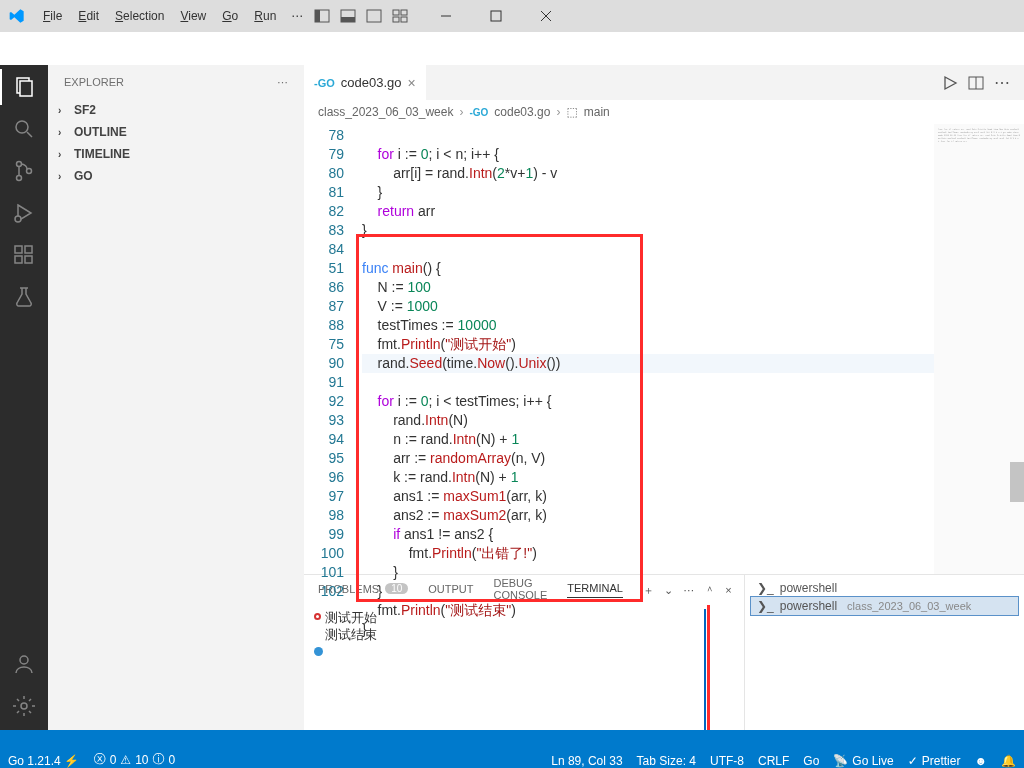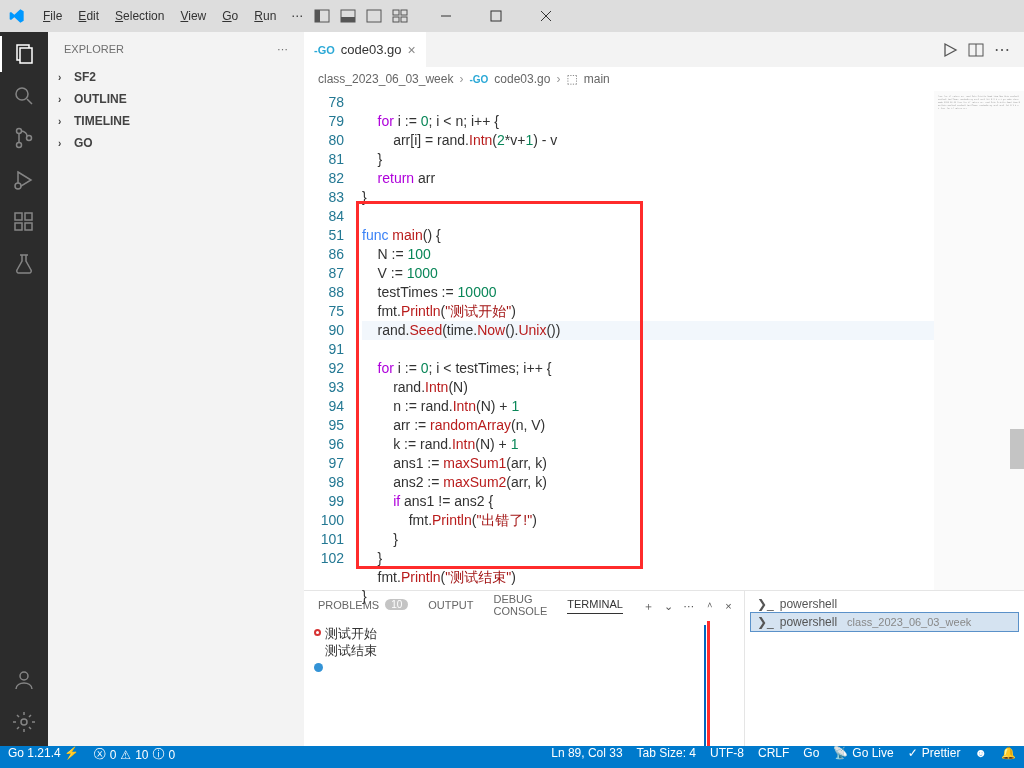"EXPLORER" .main { margin-top: none -> 33px }
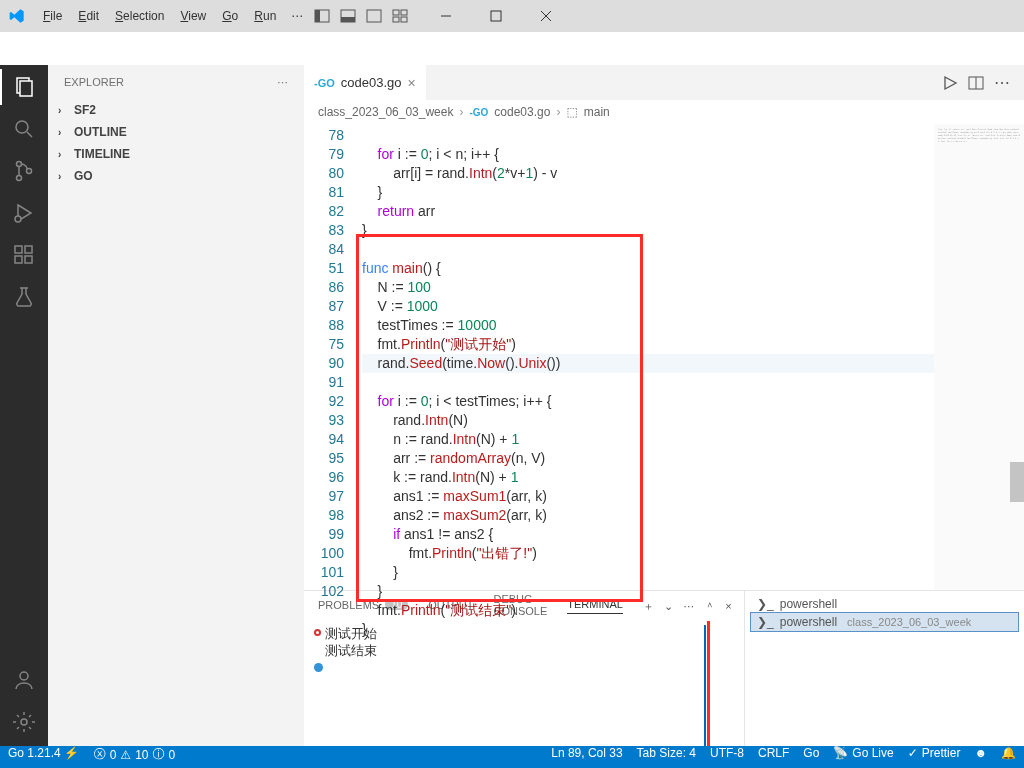"Go 1.21.4" .statusbar { align-items: flex-start -> flex-end; height: 22px -> 38px }
